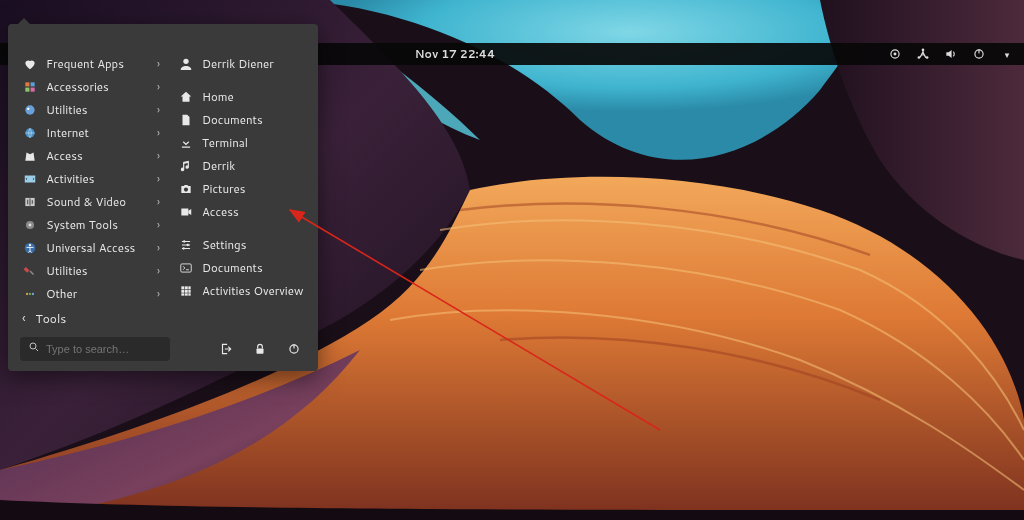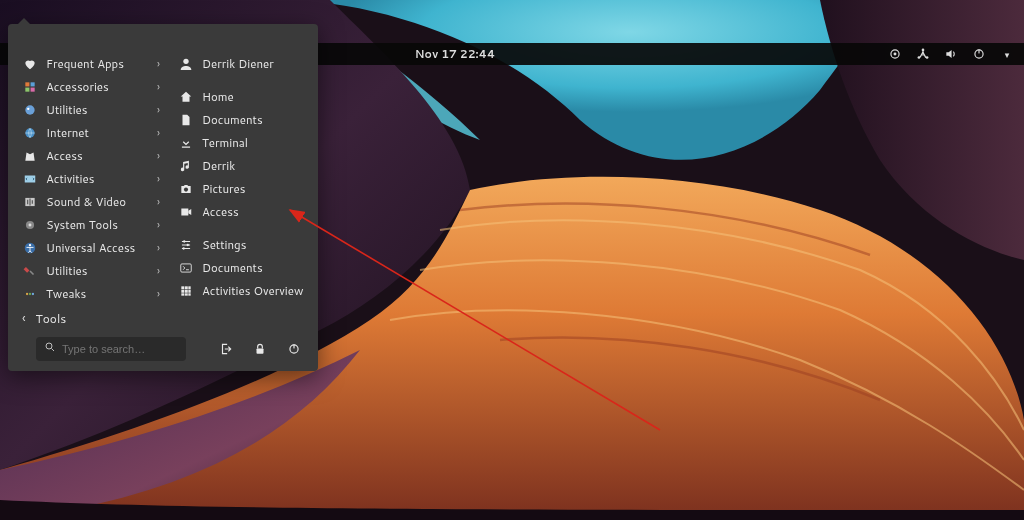"Tweaks" span.mi-label { text: Tweaks -> Other }
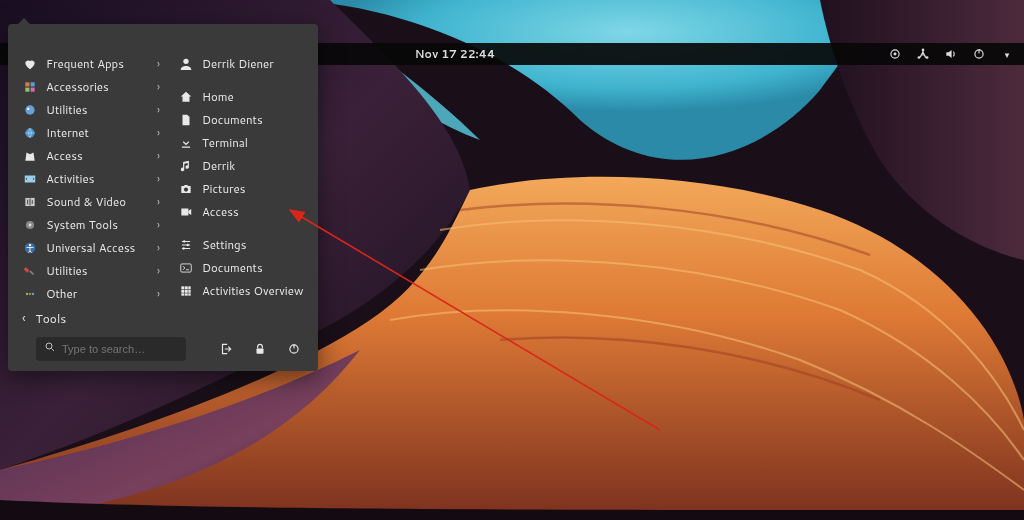"Type to search…" .search-row { margin-left: 16px -> none }
